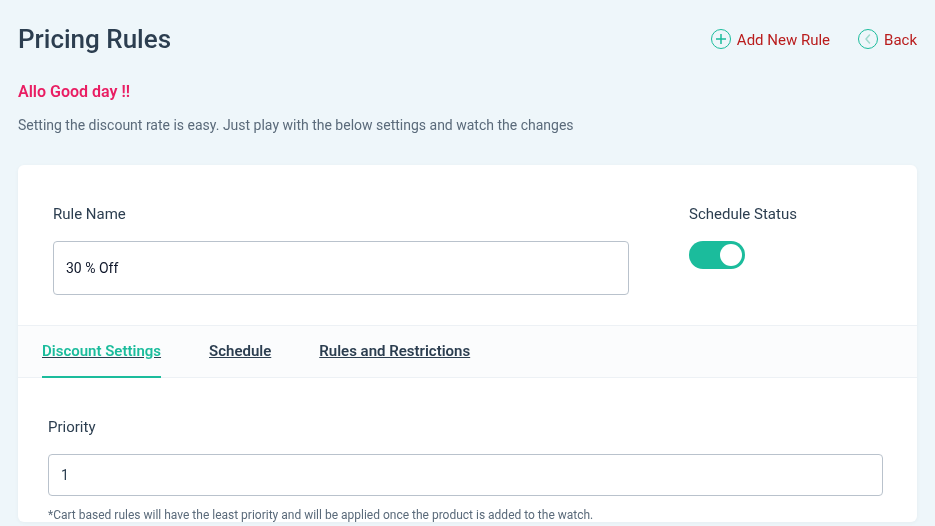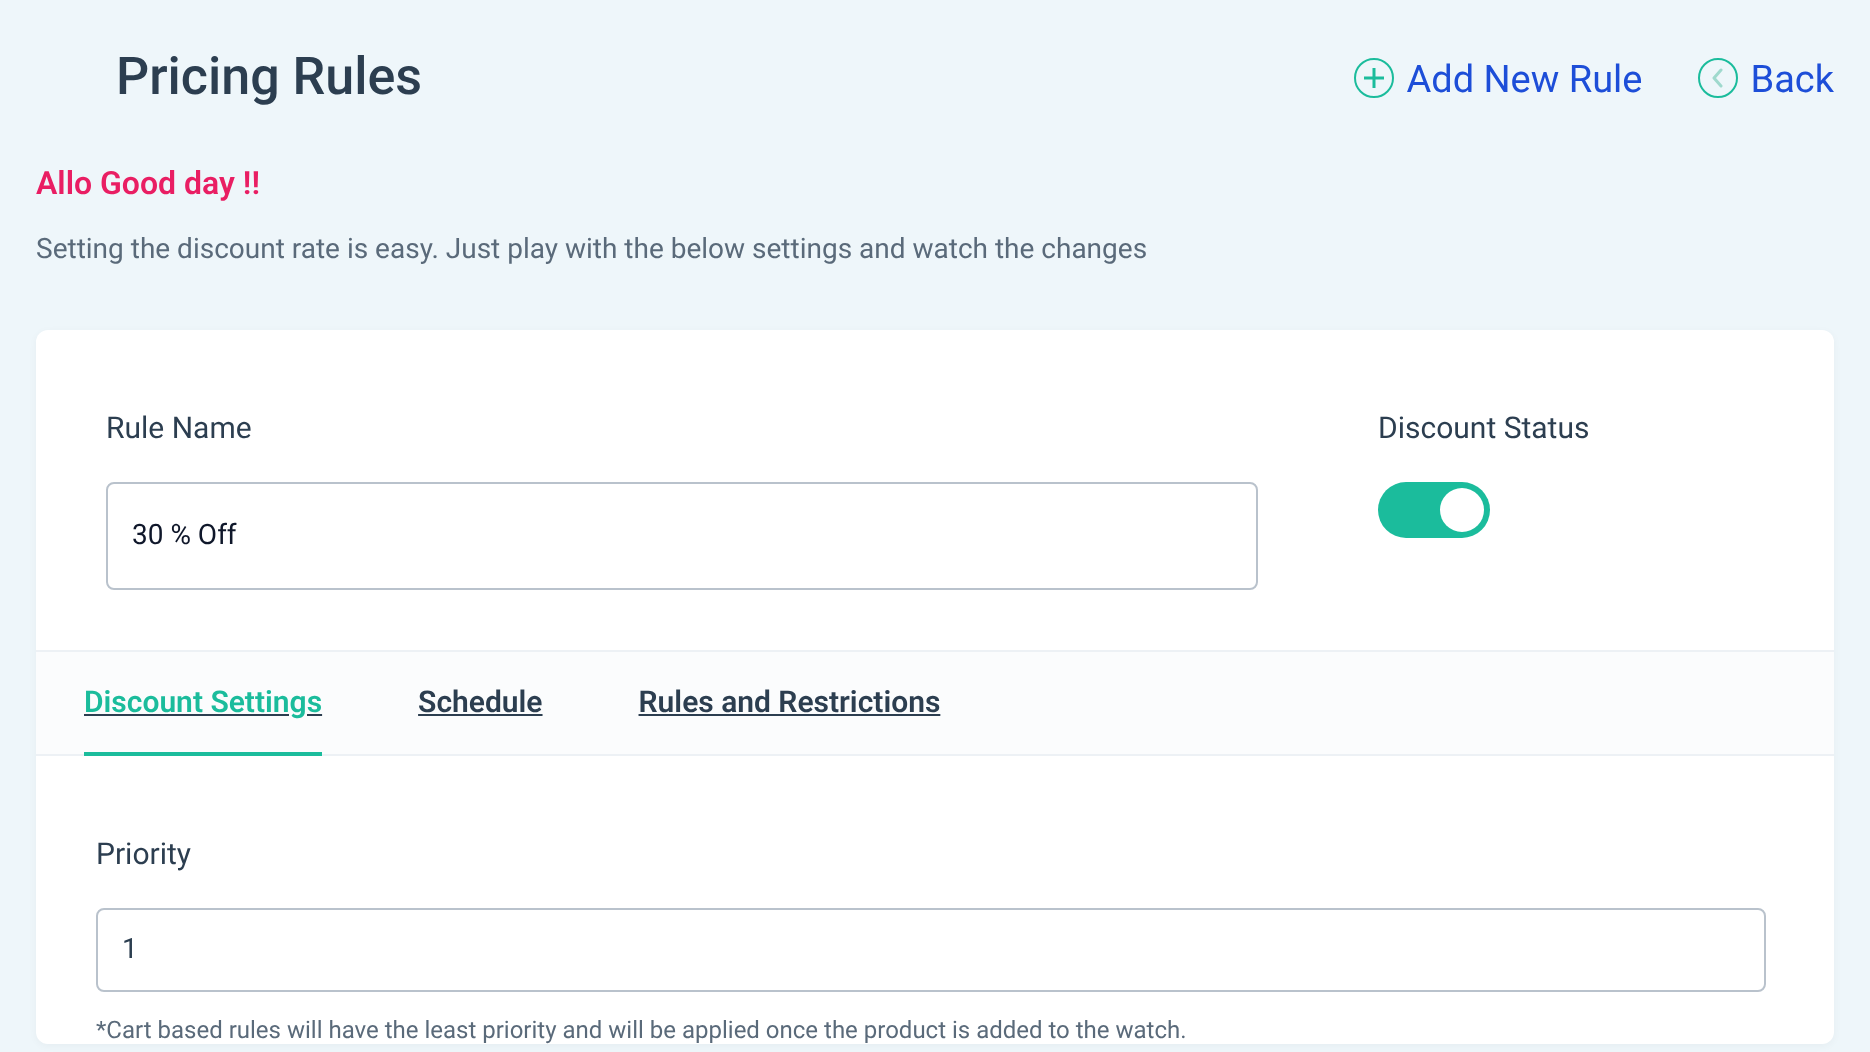"Pricing Rules" .header-row { margin-left: 40px -> none }
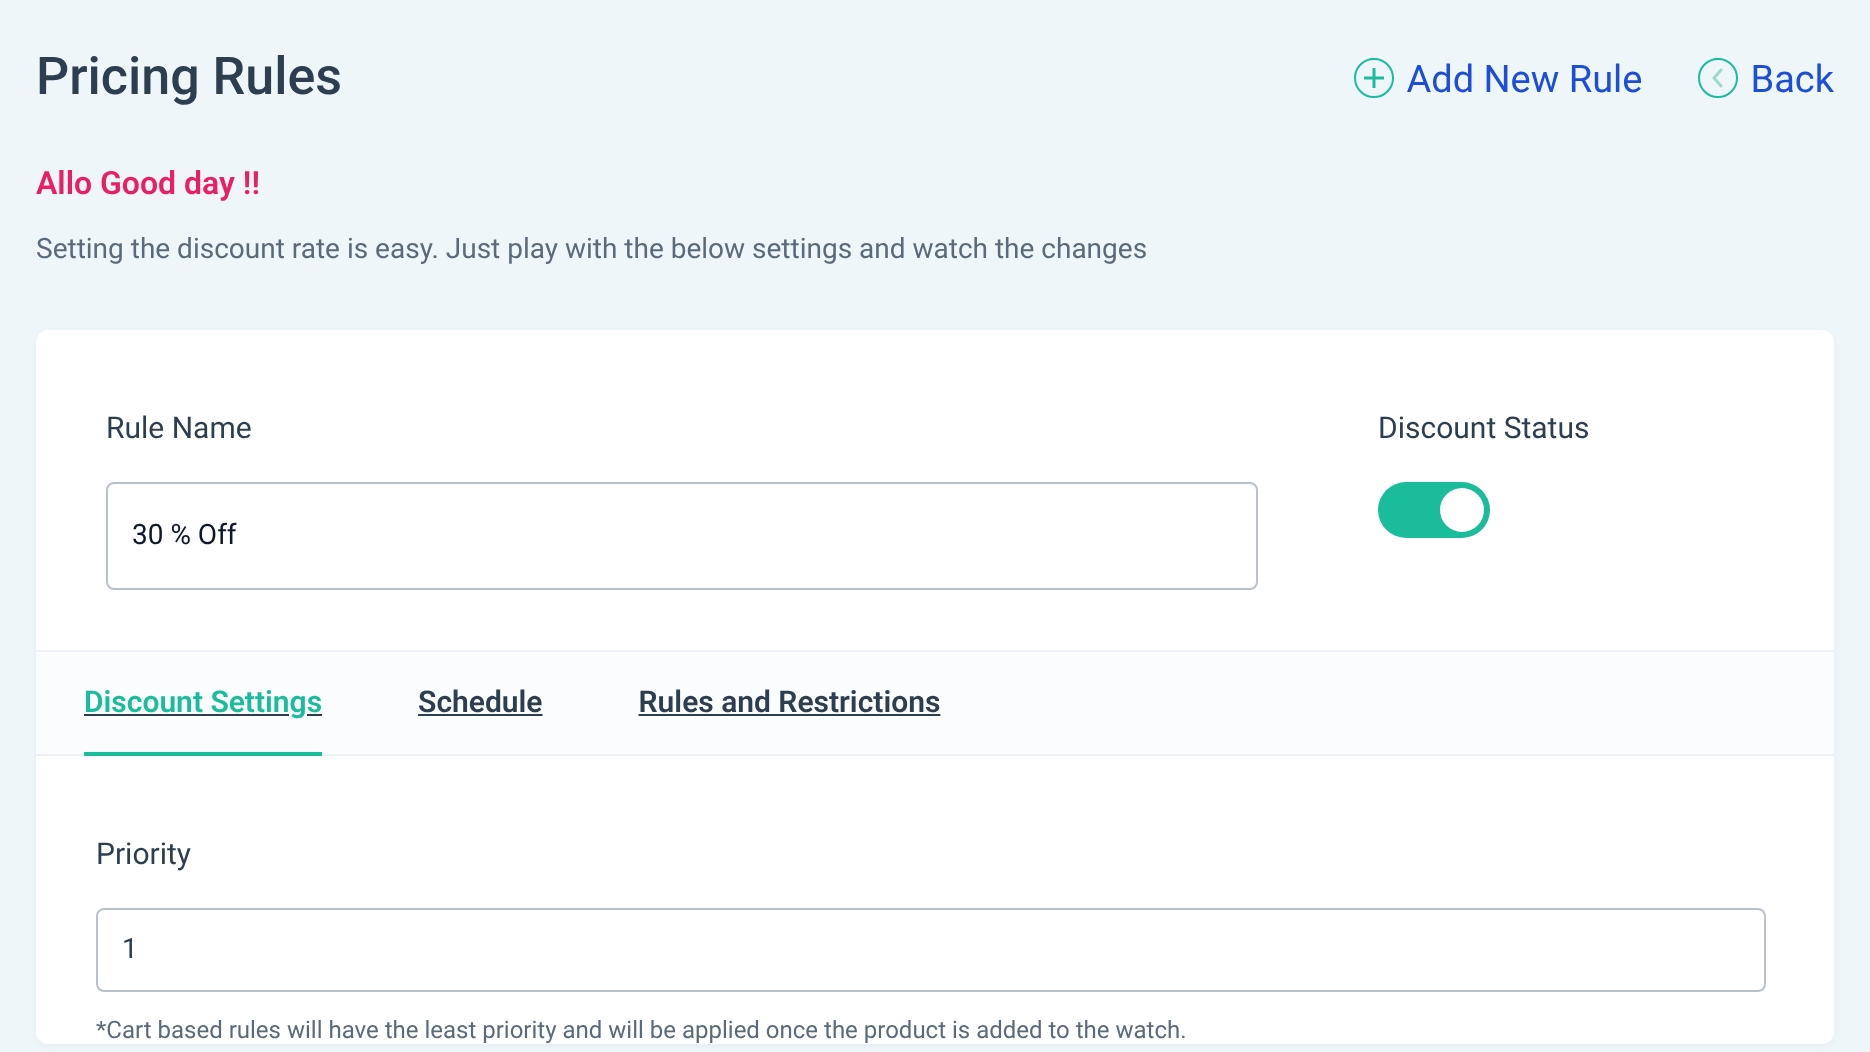"Add New Rule" .action-btn { align-items: center -> flex-end; color: #1d4ed8 -> #b91c1c; font-size: 19px -> 15px }
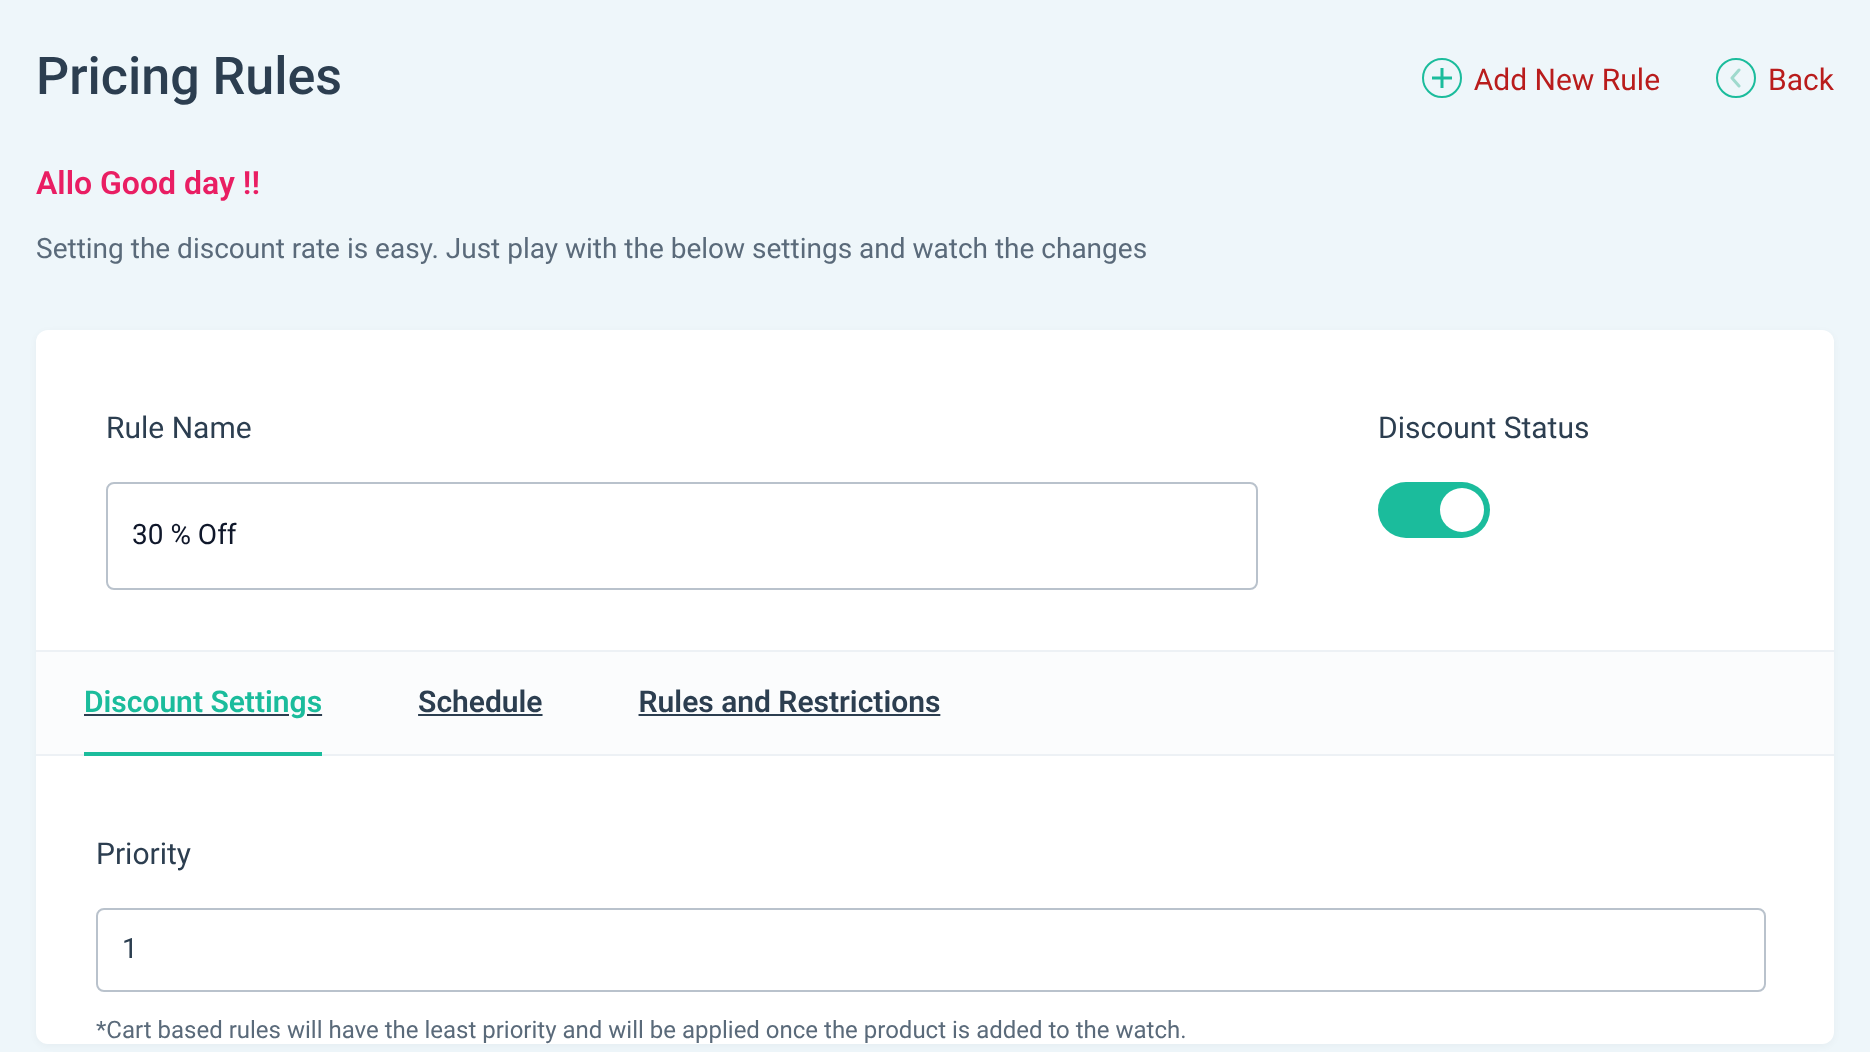"Discount Status" label.field-label { text: Discount -> Schedule }
